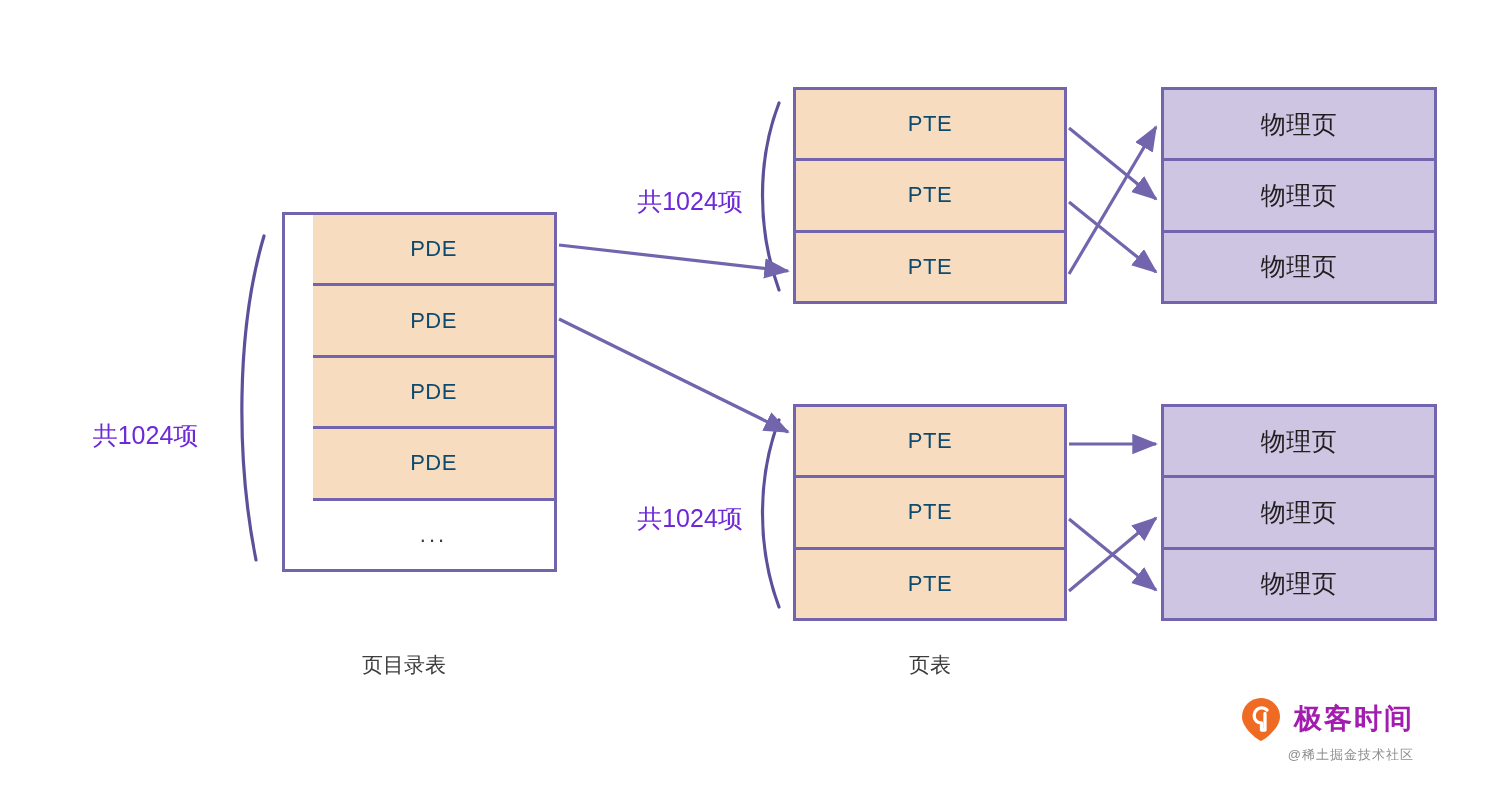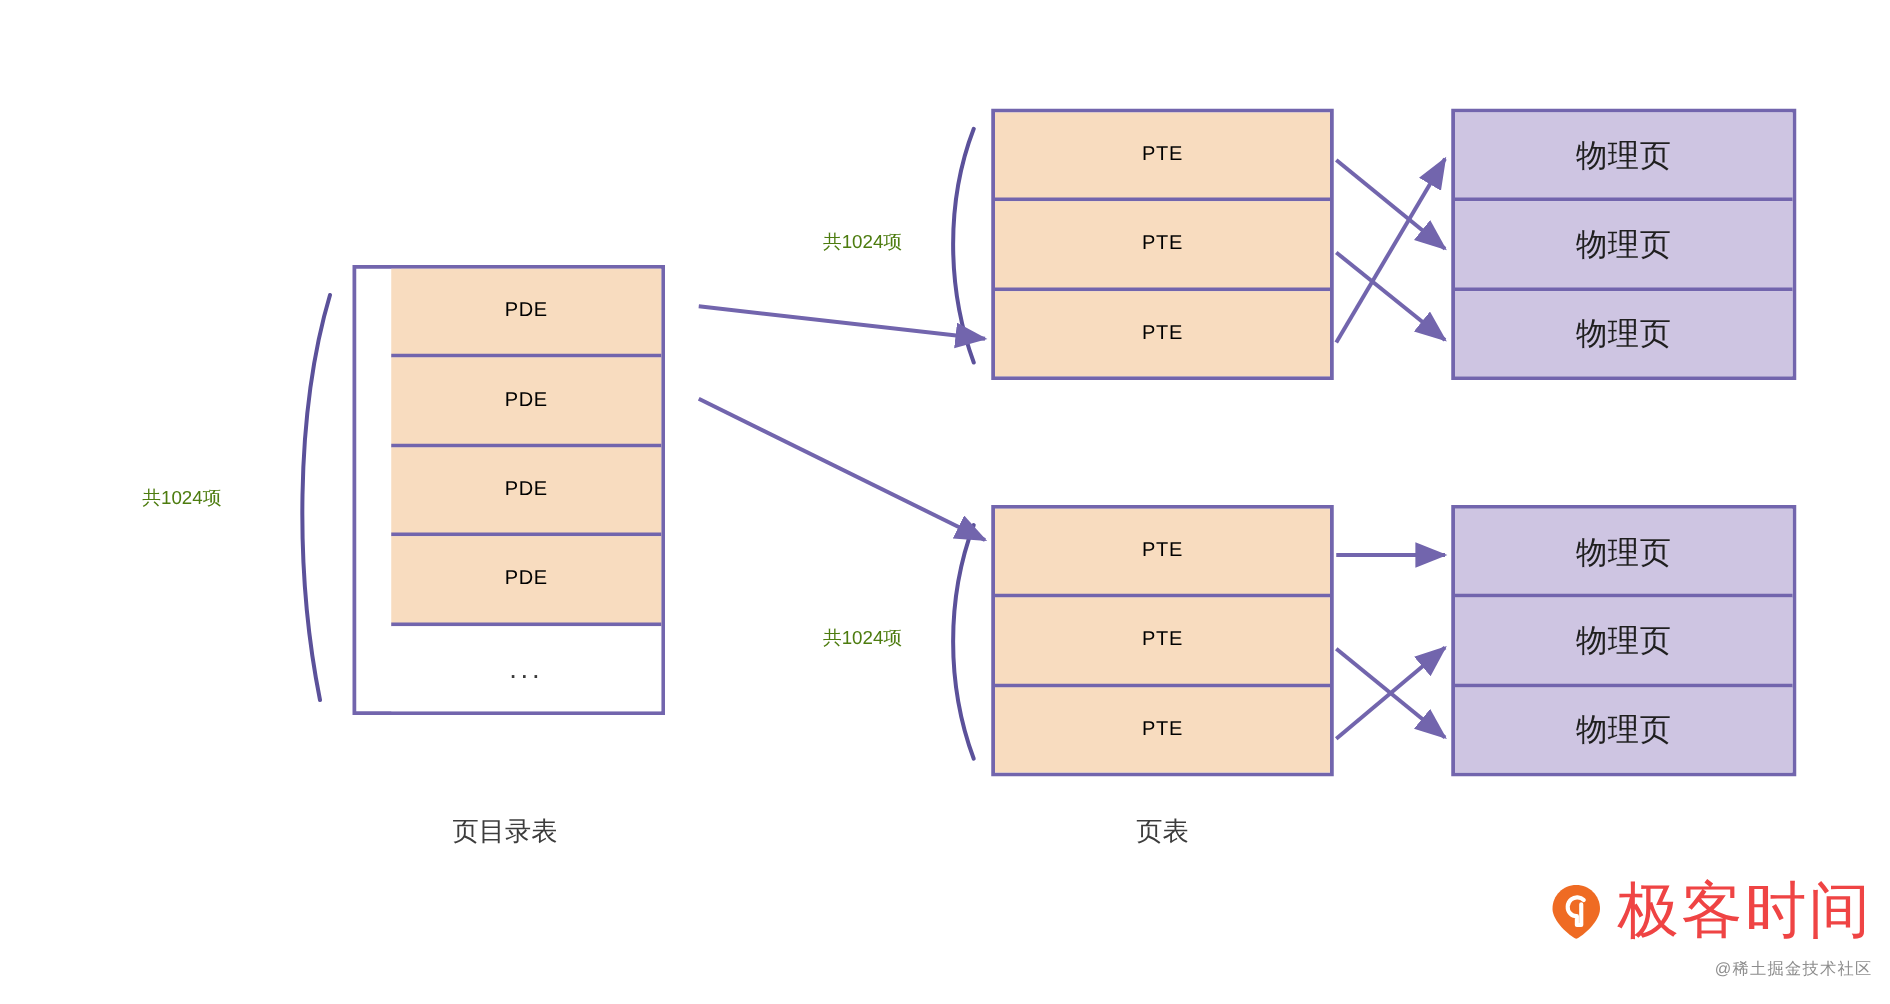"PTE" .row { color: #000000 -> #0c4a6e; font-size: 16px -> 22px }
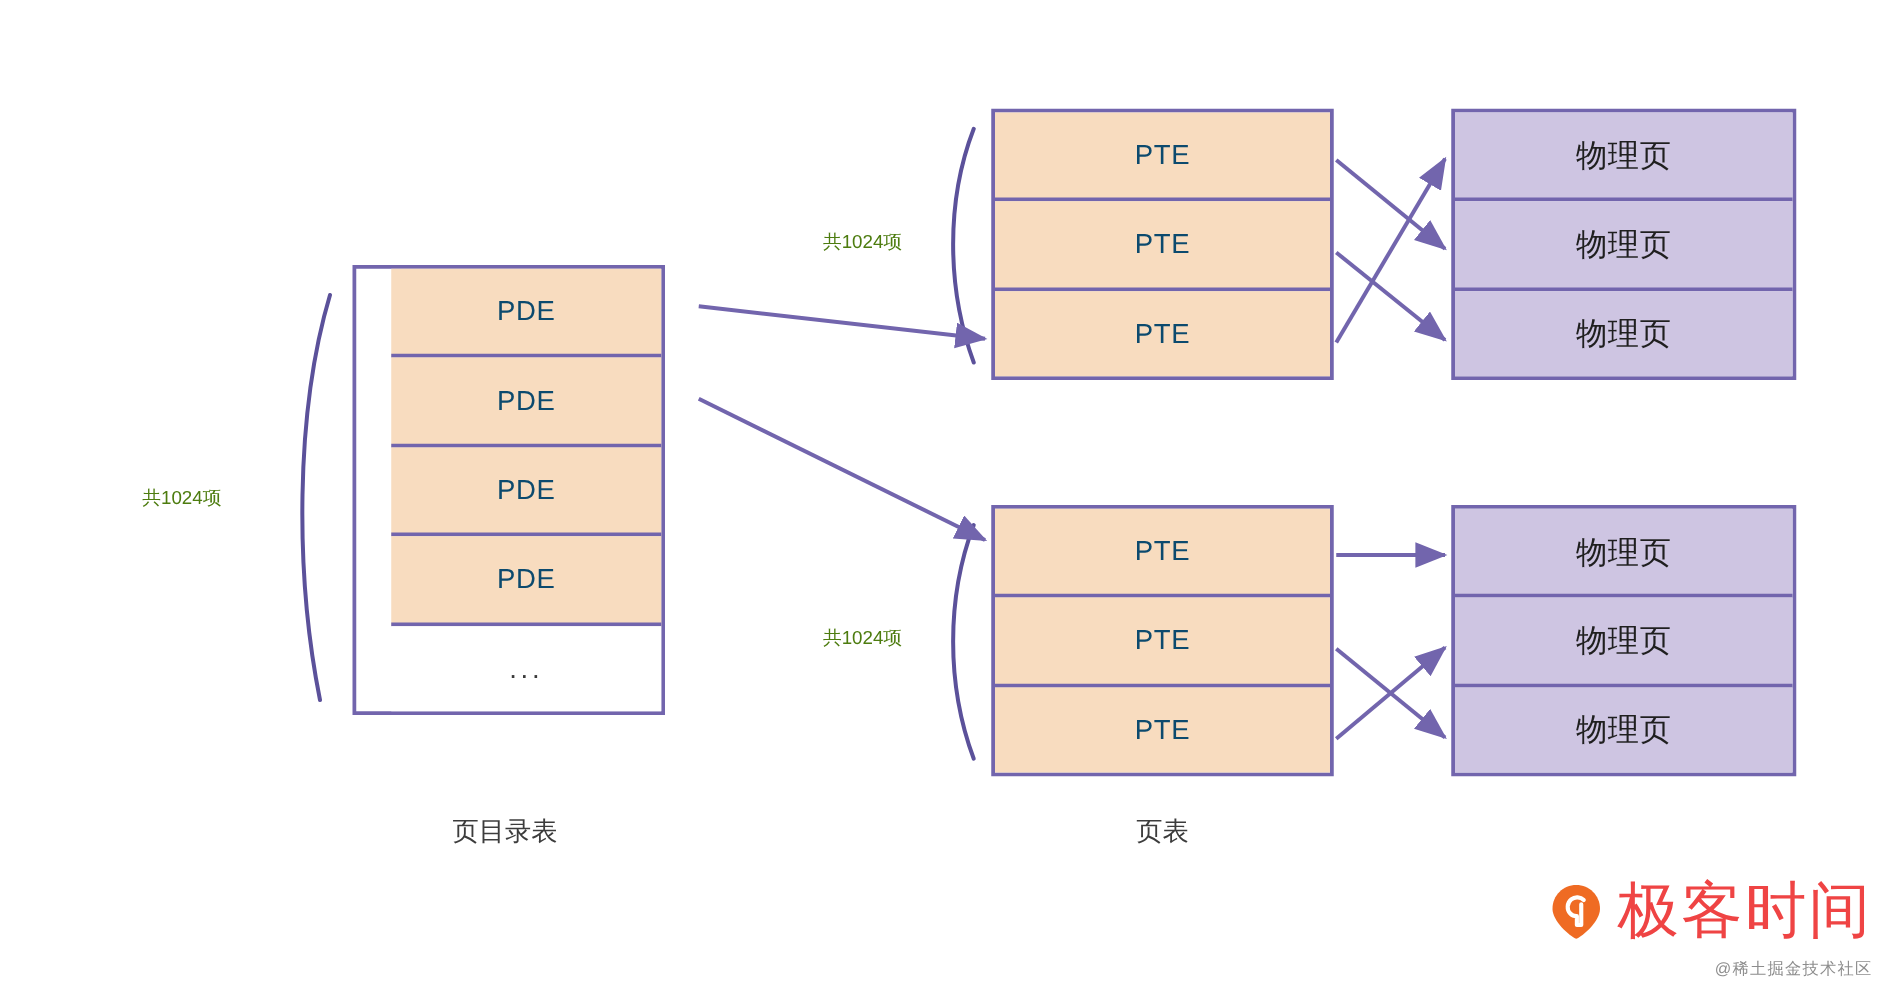"共1024项" .label { color: #4d7c0f -> #6d28d9; font-size: 15px -> 25px }
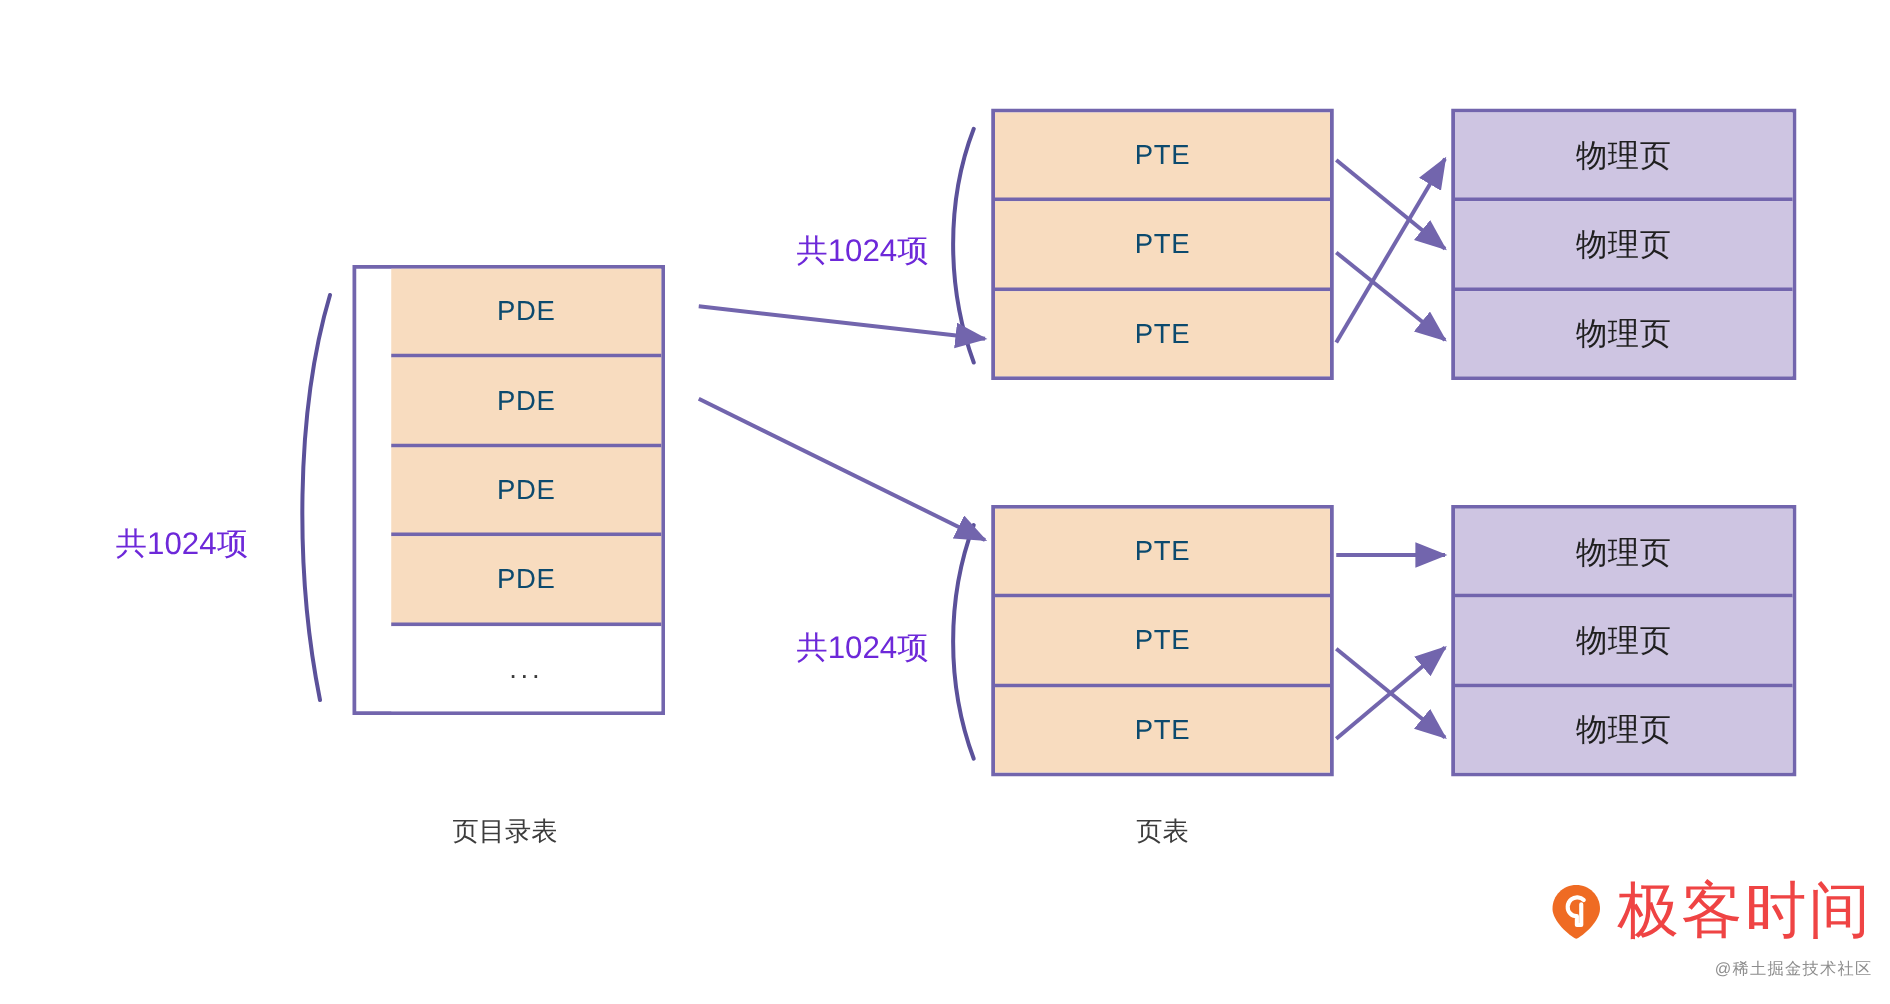"PDE" div.table { width: 250px -> 275px }
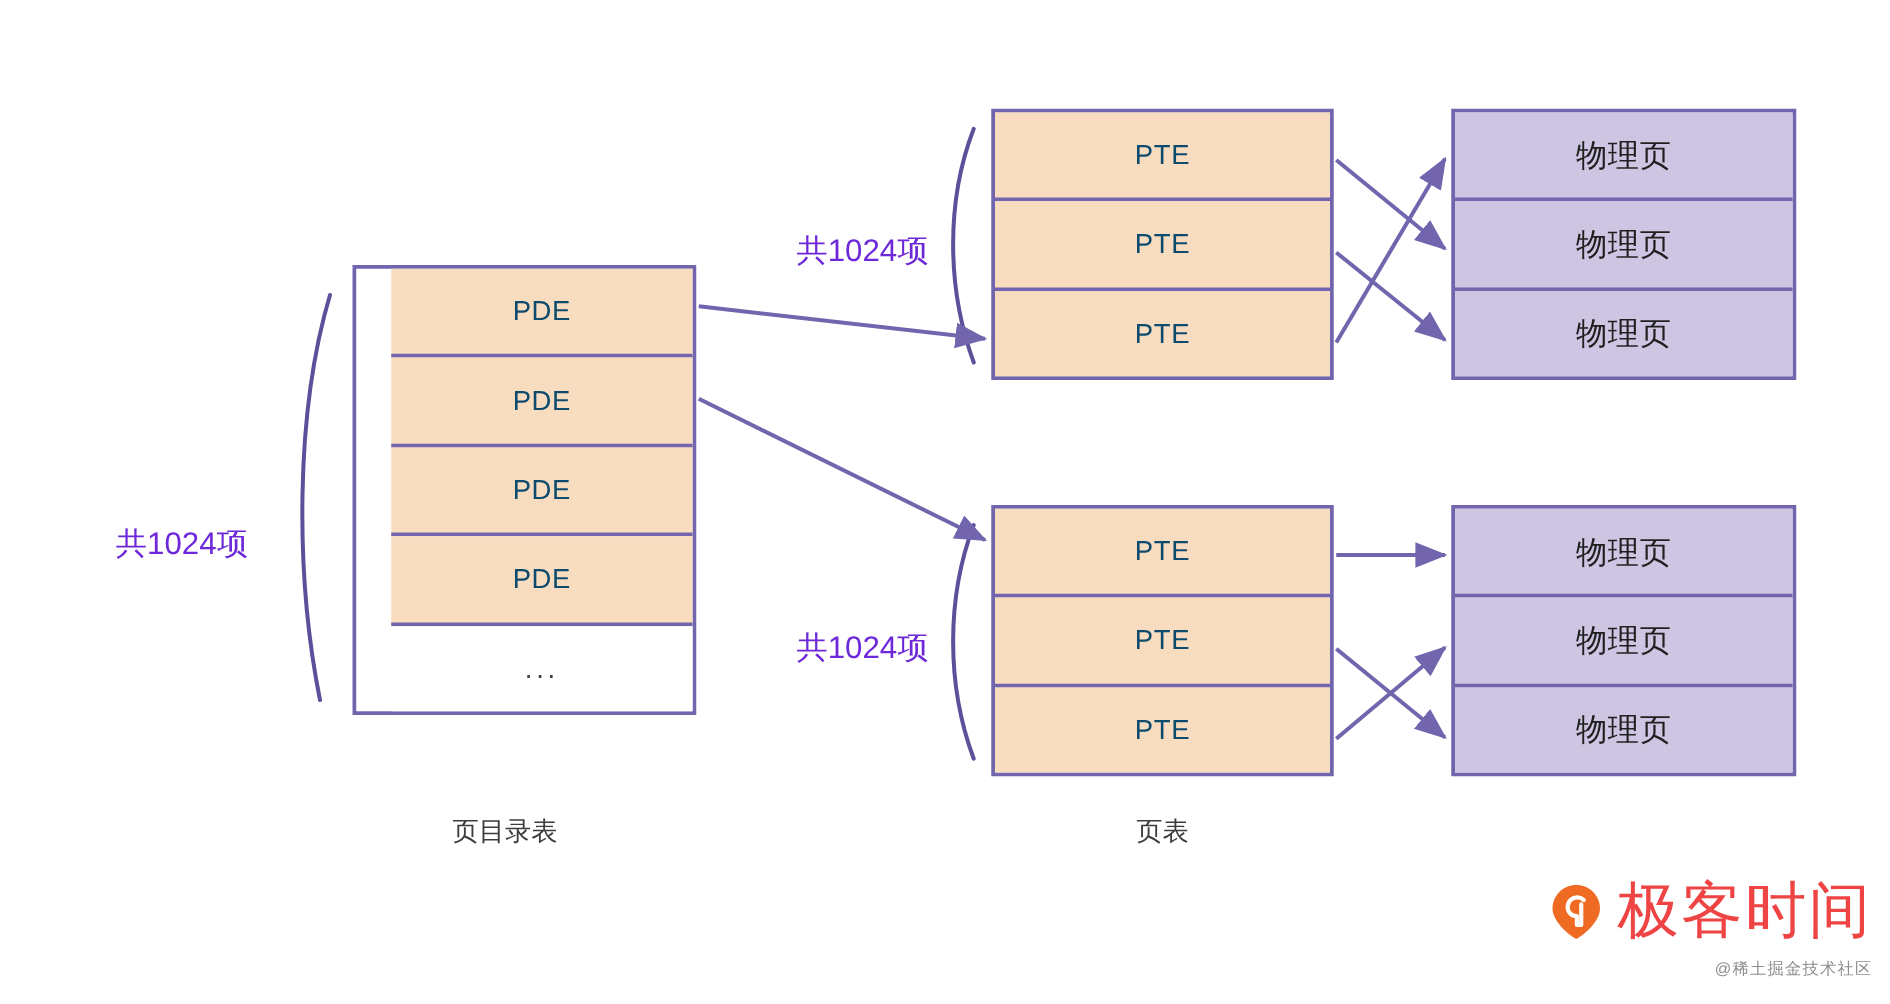"极客时间" .wm-text { color: #ef4444 -> #a21caf; font-size: 49px -> 28px; font-weight: normal -> bold }
